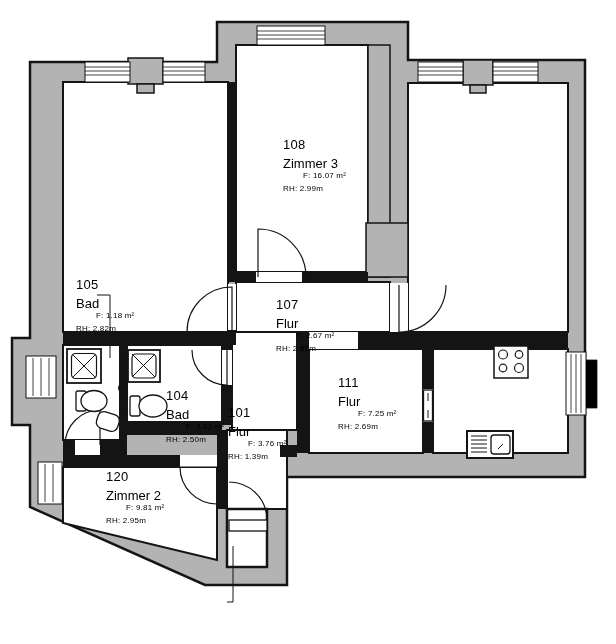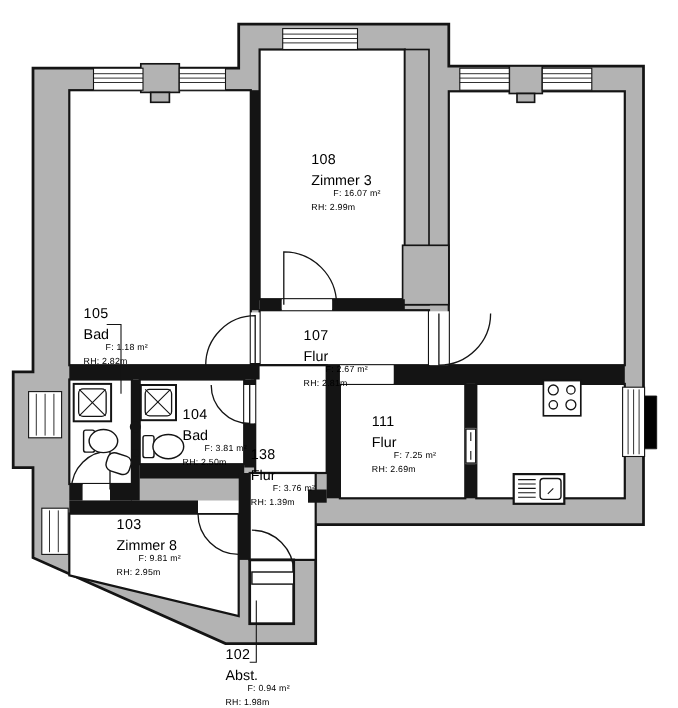"104" div.room-label { top: 370px -> 389px }
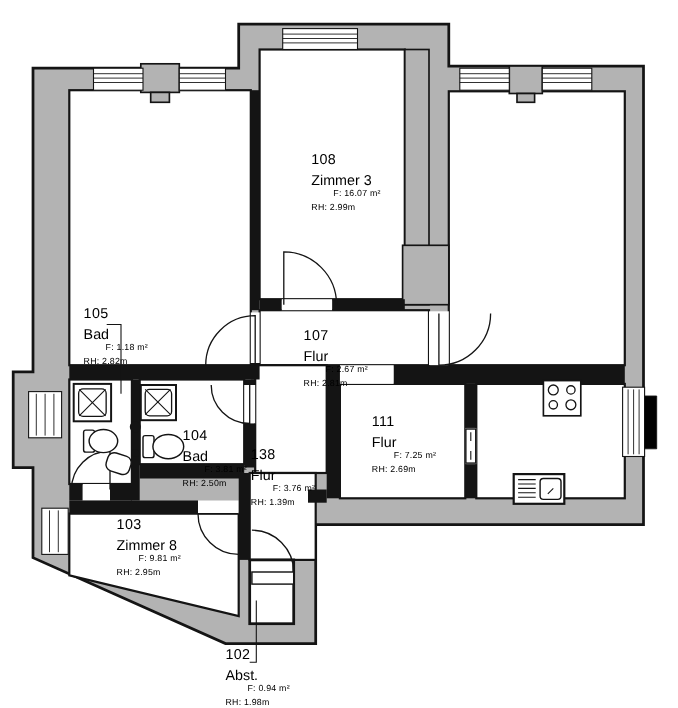"138" div.rl-num { text: 138 -> 101 }
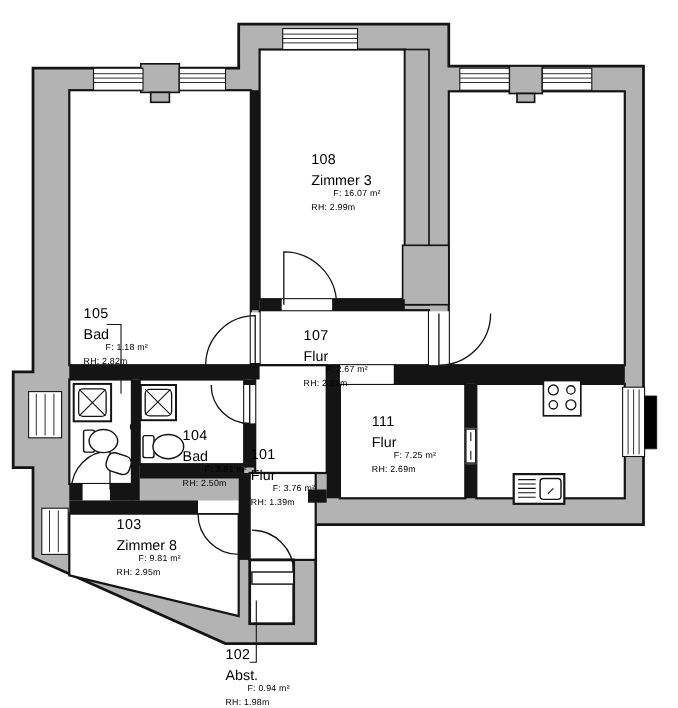"103" div.rl-num { text: 103 -> 120 }
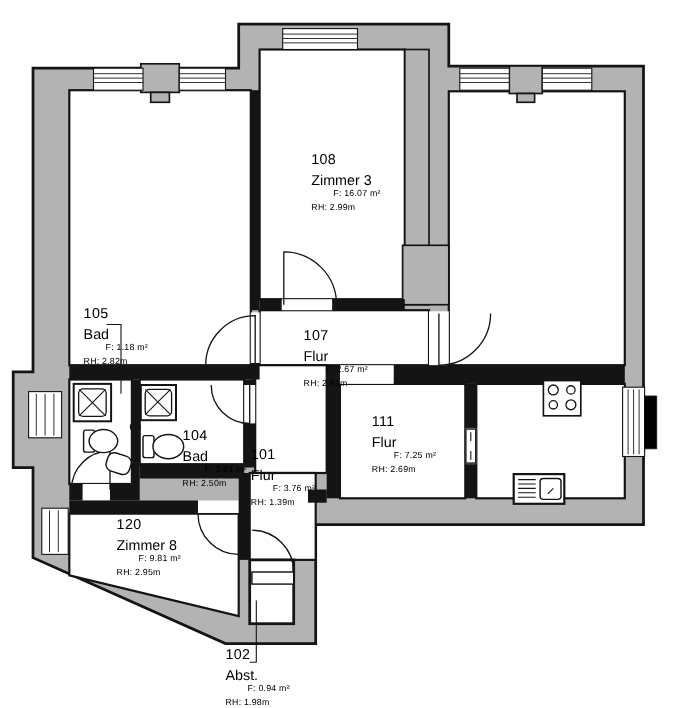"Zimmer 8" div.rl-name { text: 8 -> 2 }
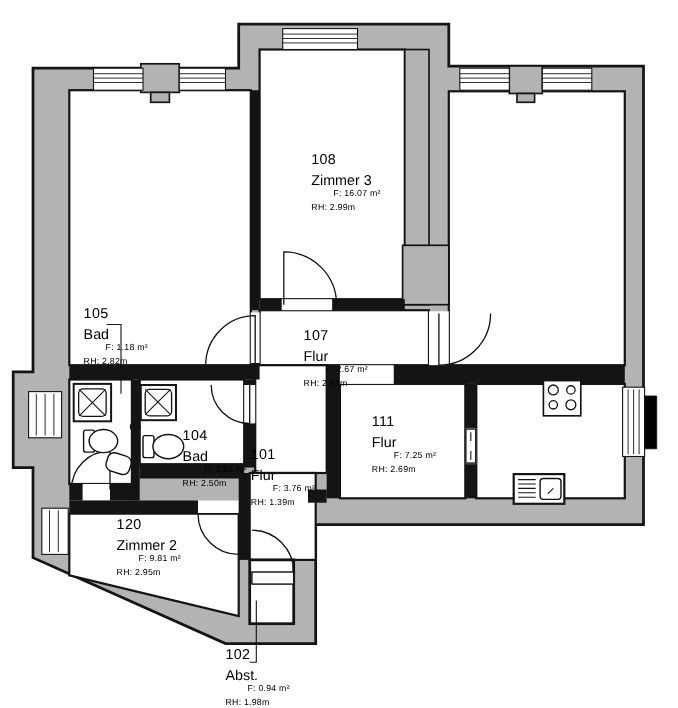"102" div.room-label { html: <div> <div>102</div> <div>Abst.</div> <div>F: 0.94 m²</div> <div>RH: 1.98m</div> </div> -> none }
